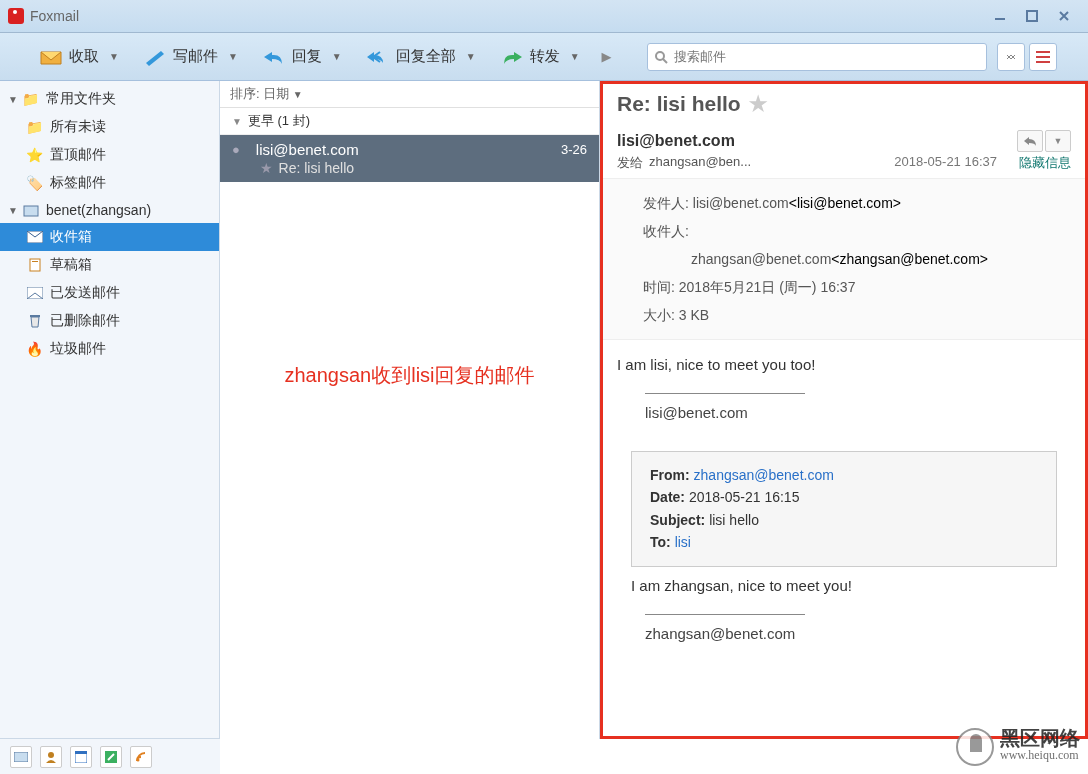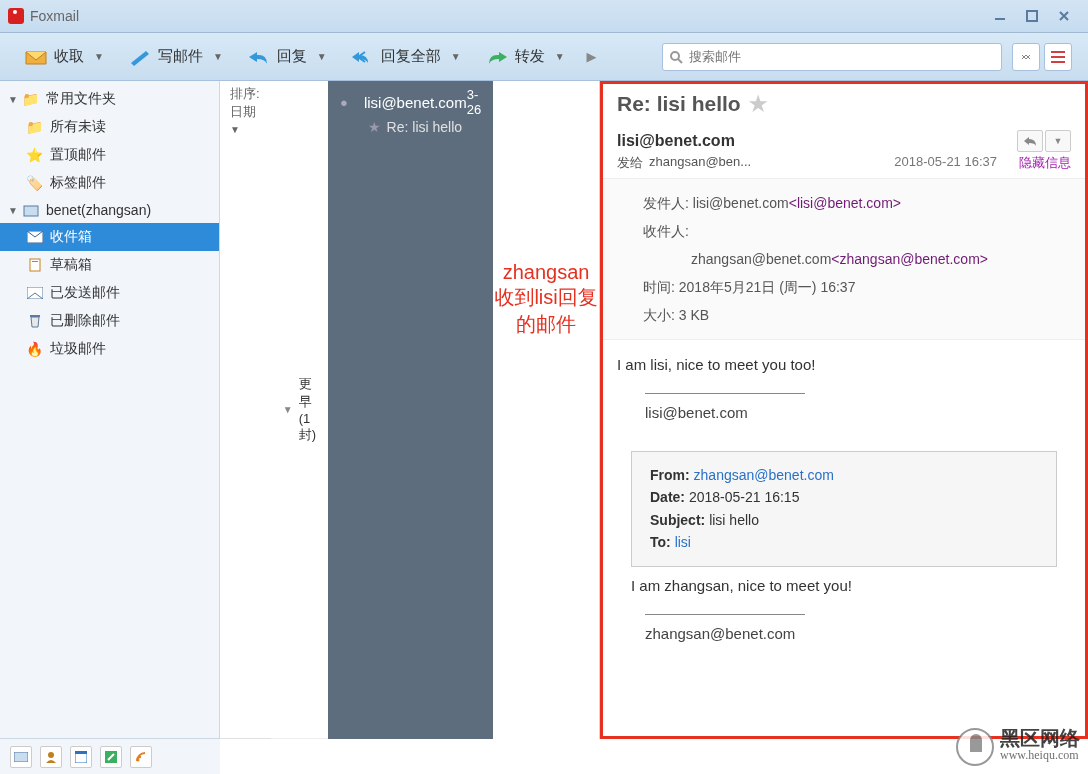"收取" .toolbar { padding: 0 16px -> 0 31px }
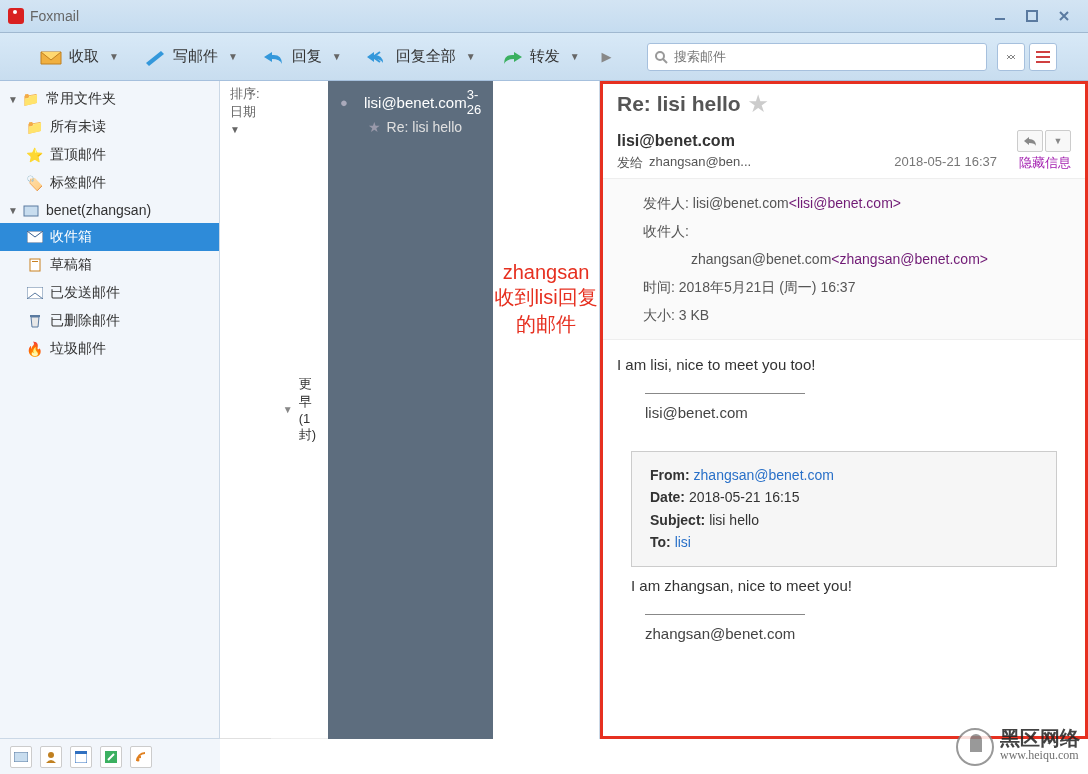"排序: 日期 ▼" .msglist { flex-direction: row -> column }
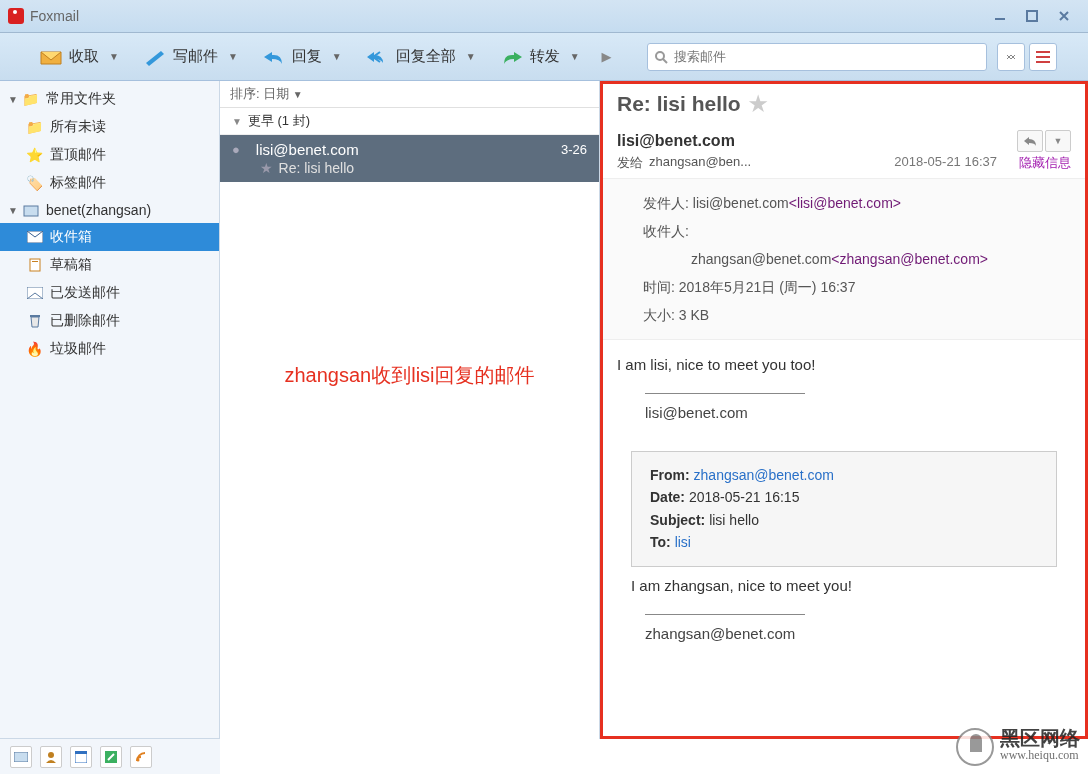"隐藏信息" .psent .hidelink { color: #a21caf -> #0f766e }
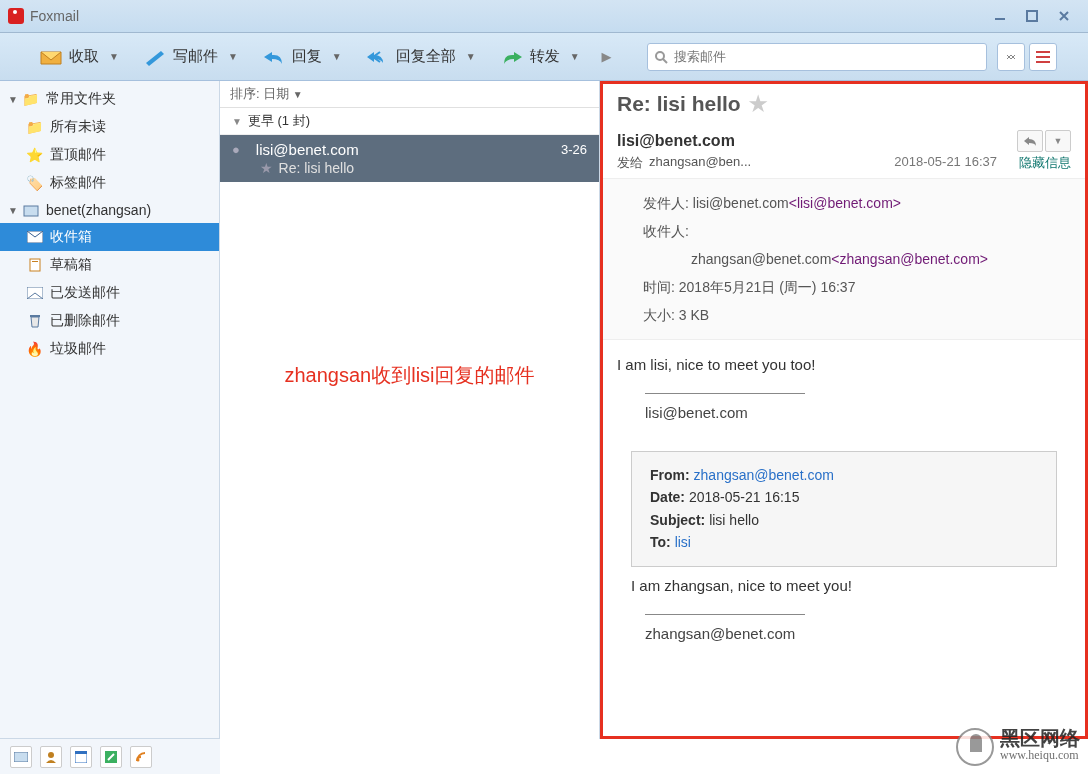"<lisi@benet.com>" .details .addr { color: #701a75 -> #000000 }
